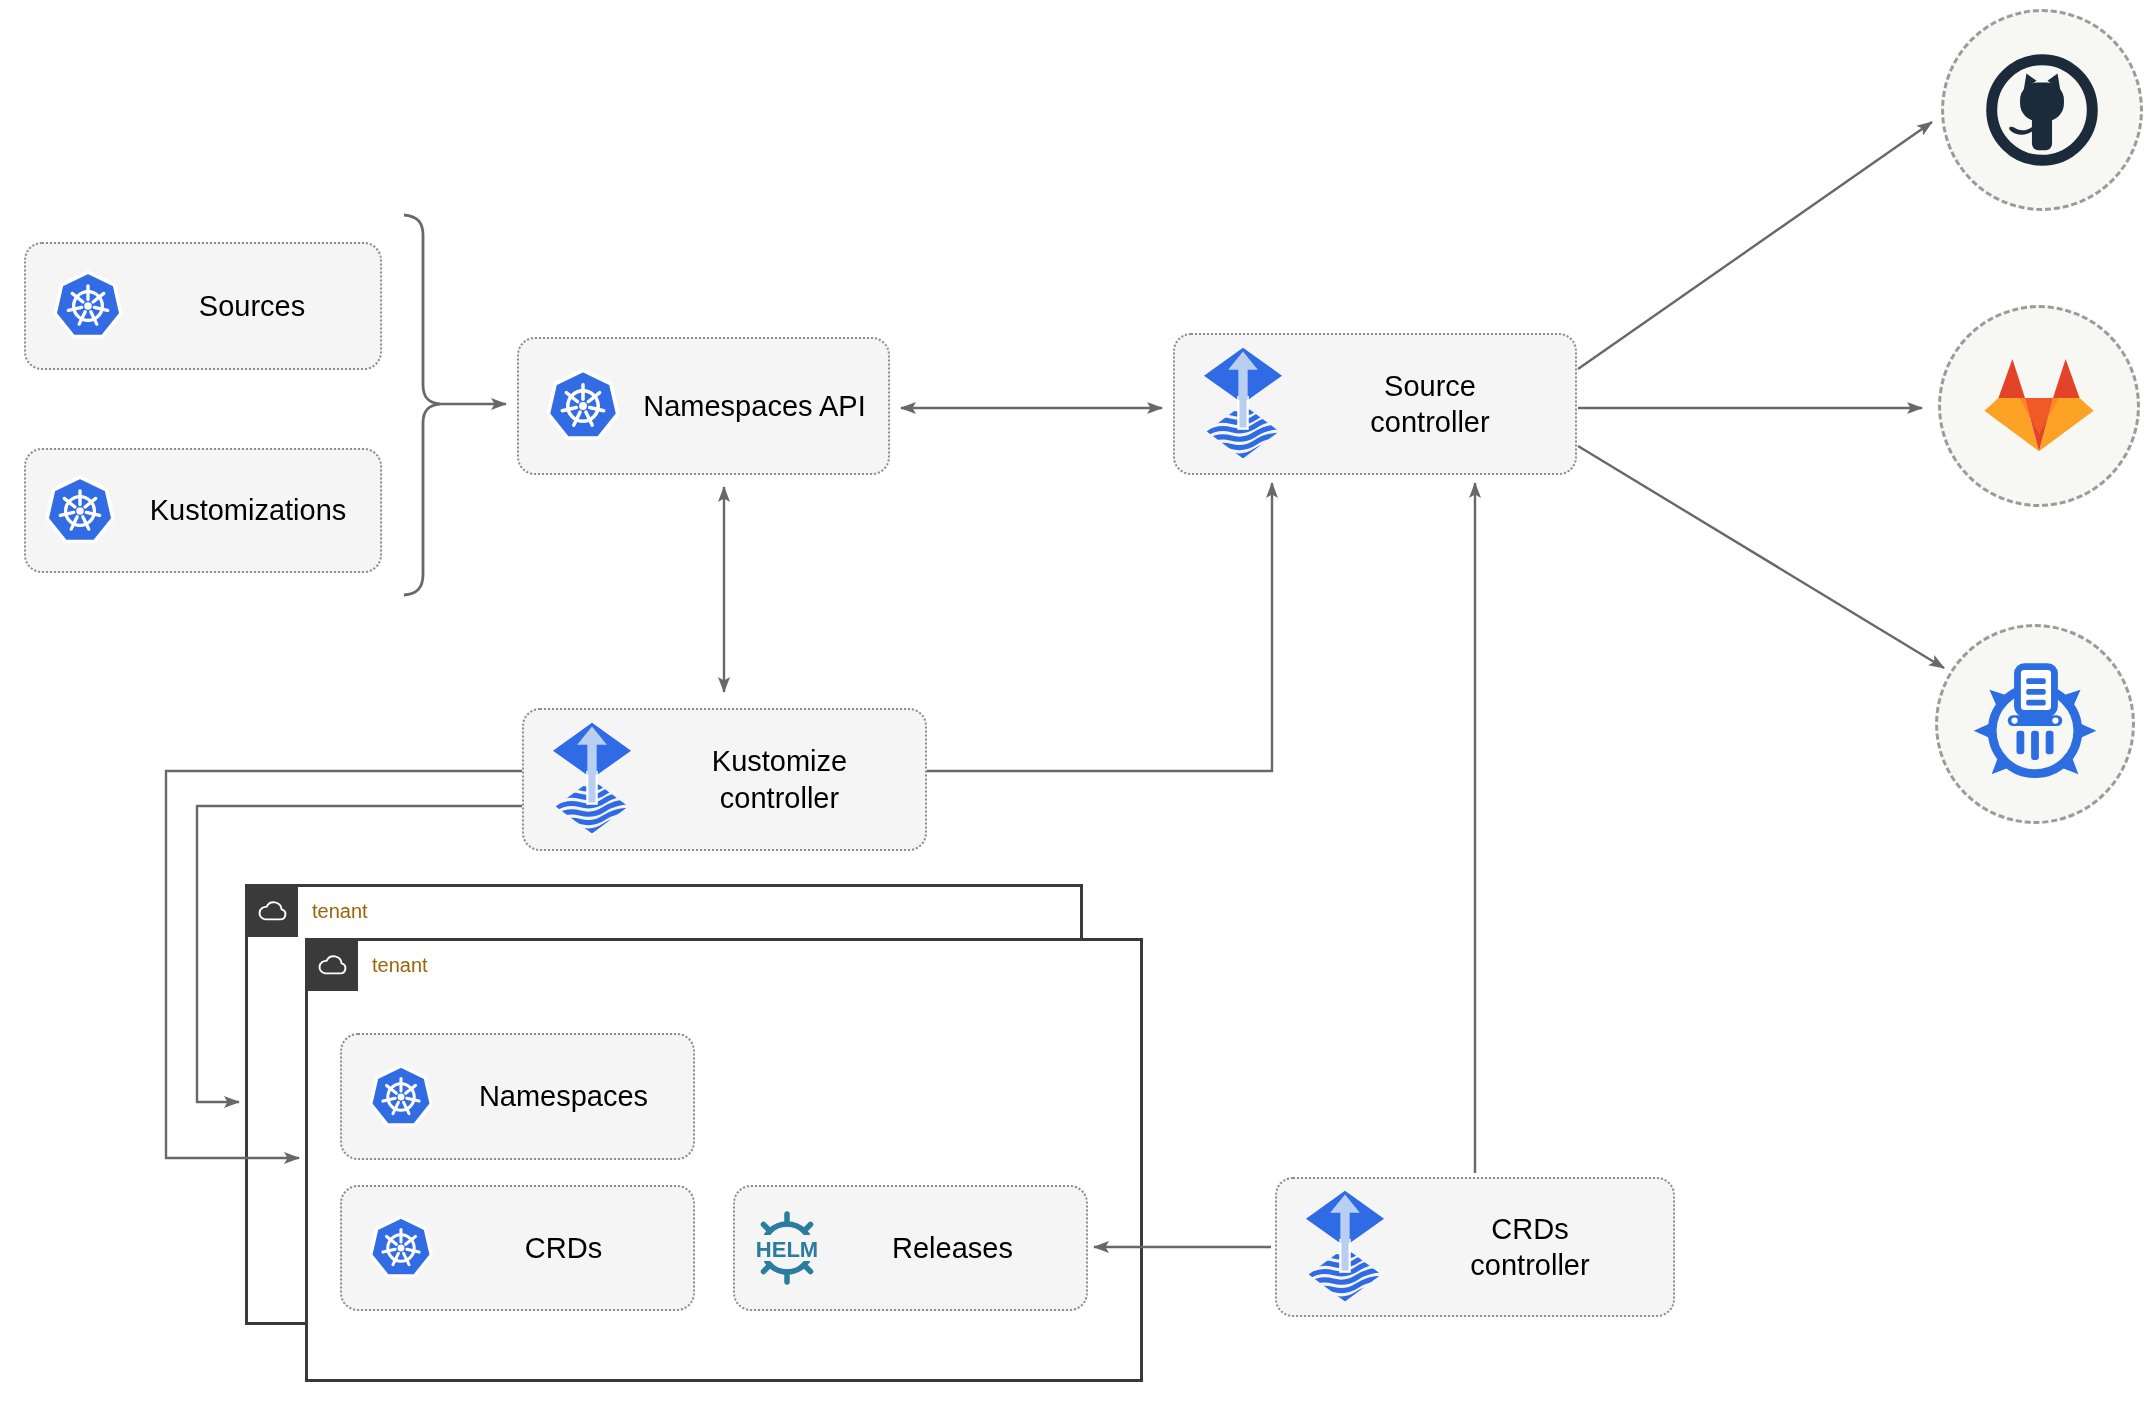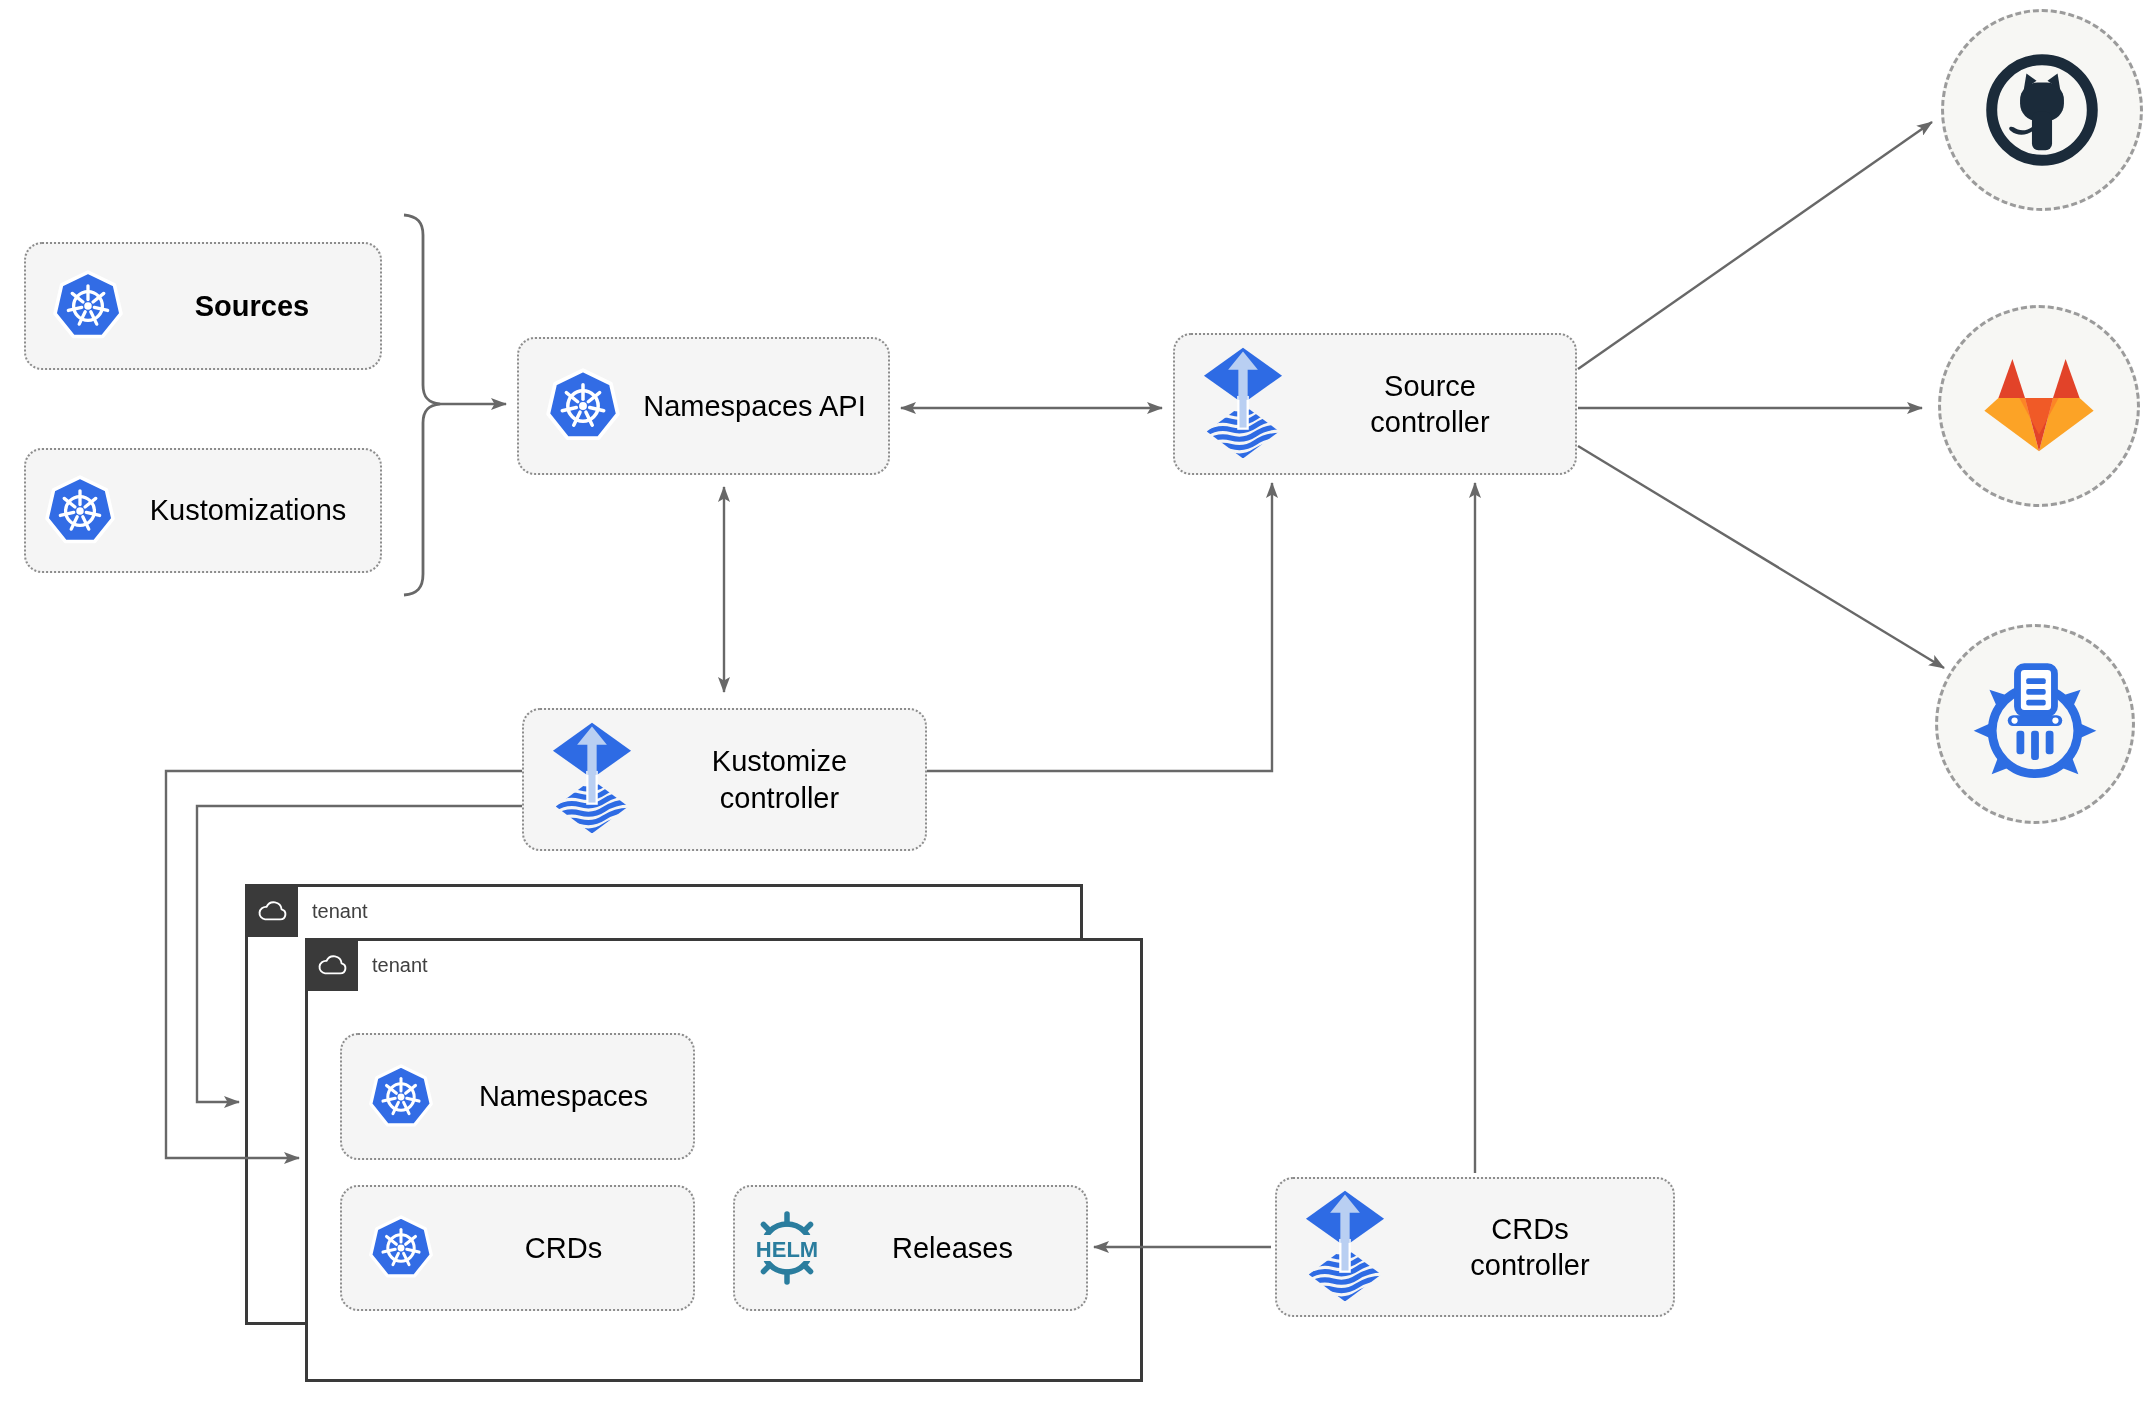"Sources" div.dbox { font-weight: bold -> none }
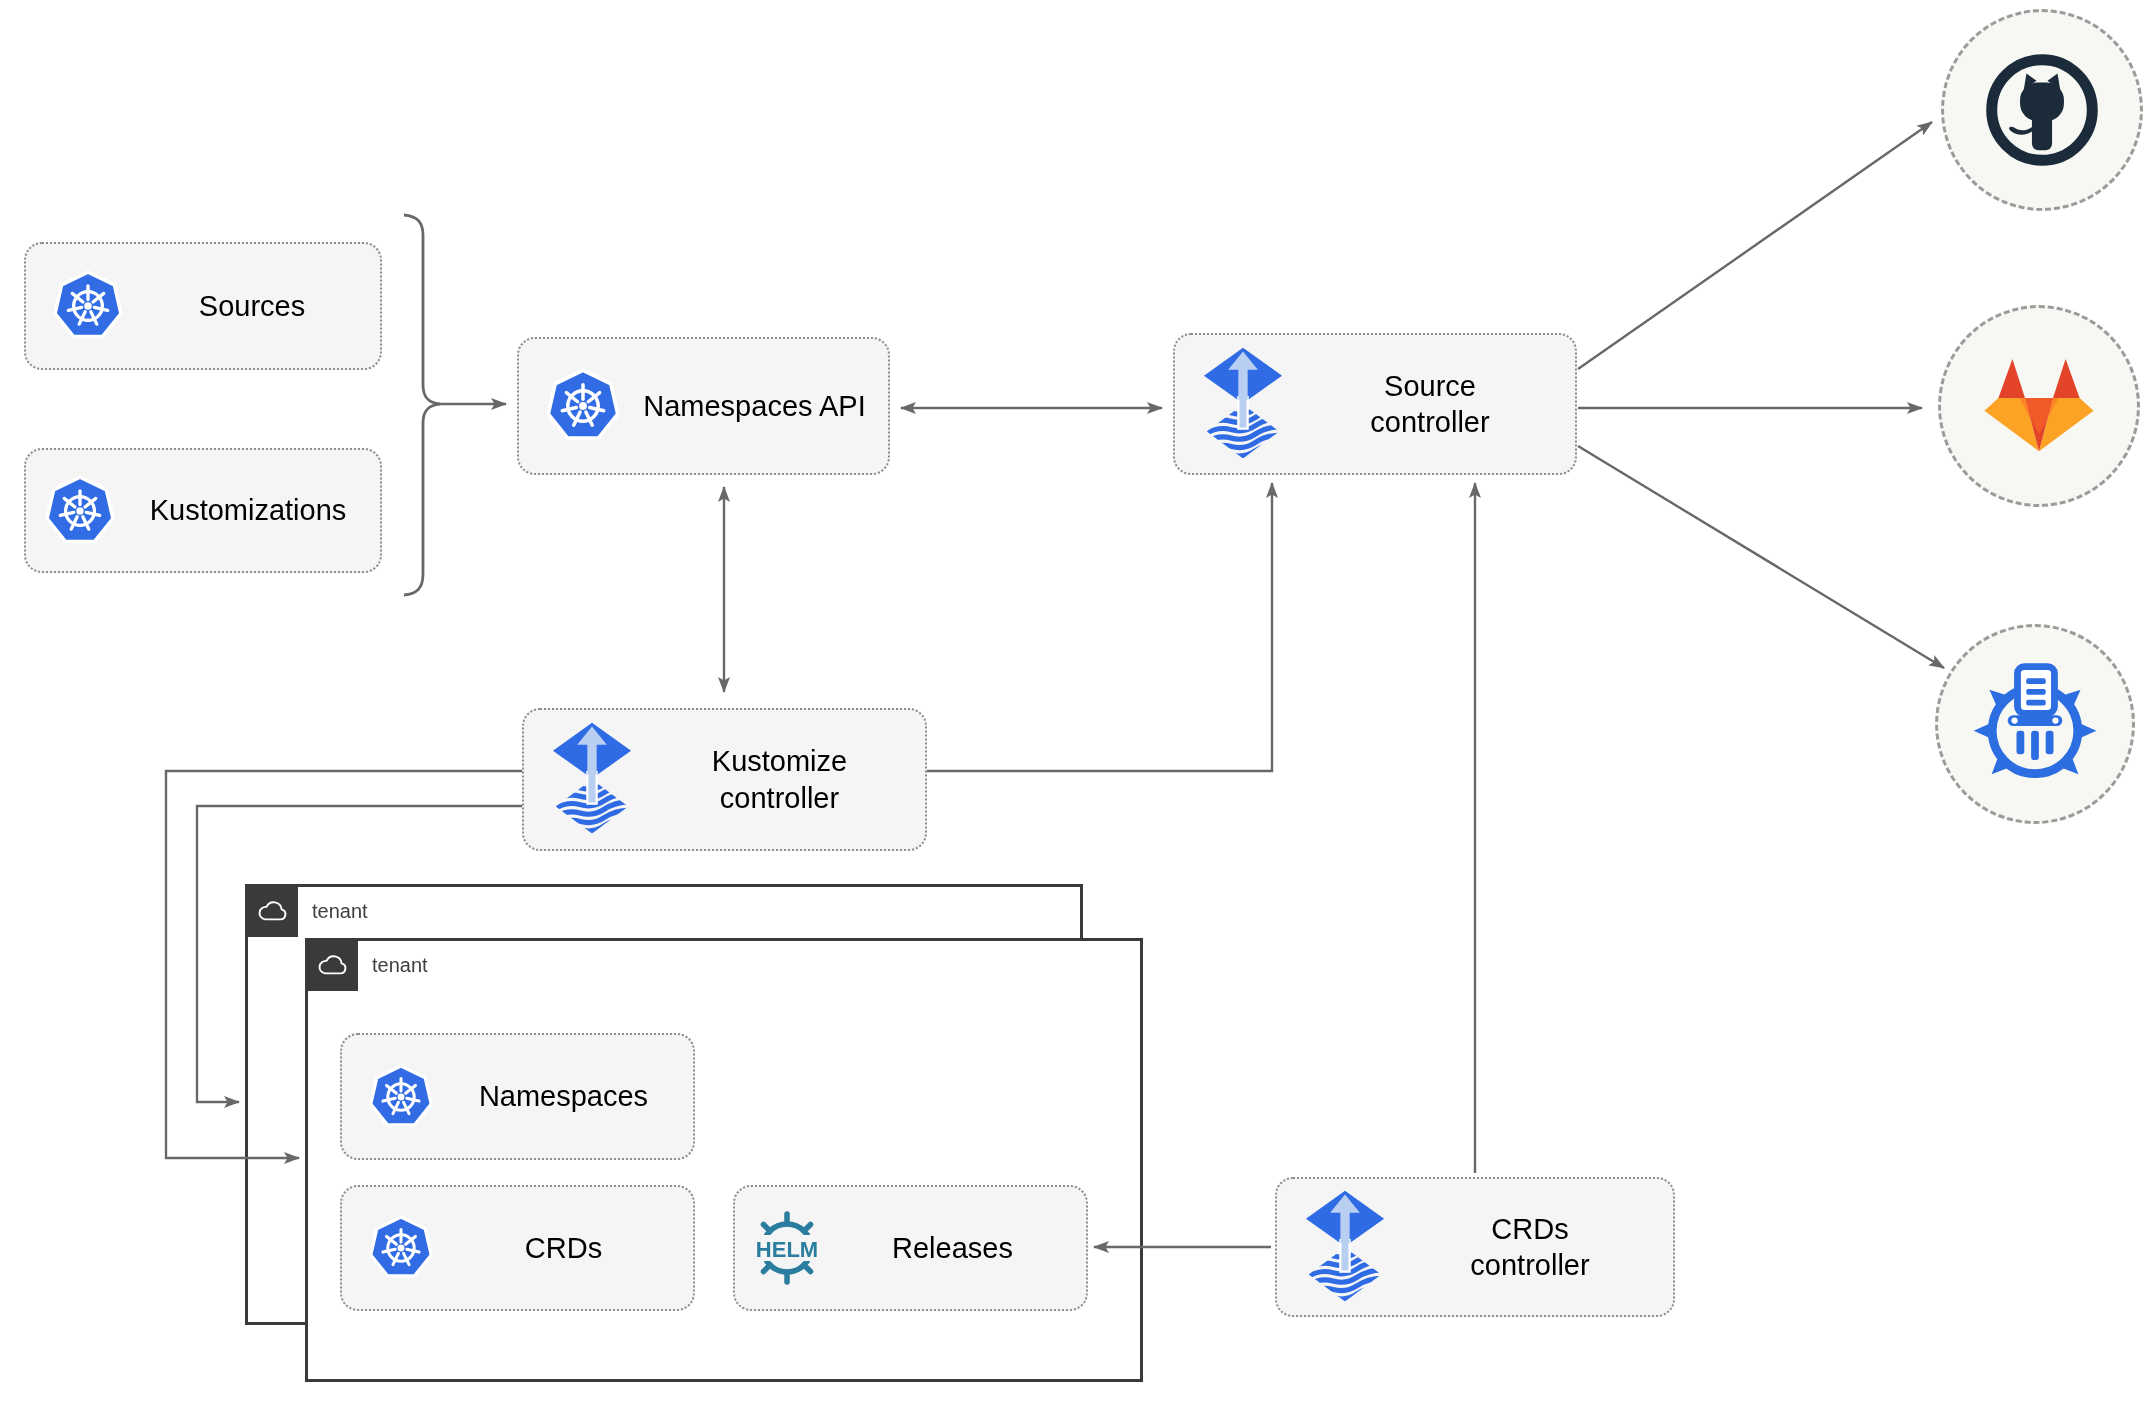"tenant" .tenant-lbl { color: #404040 -> #a16207 }
